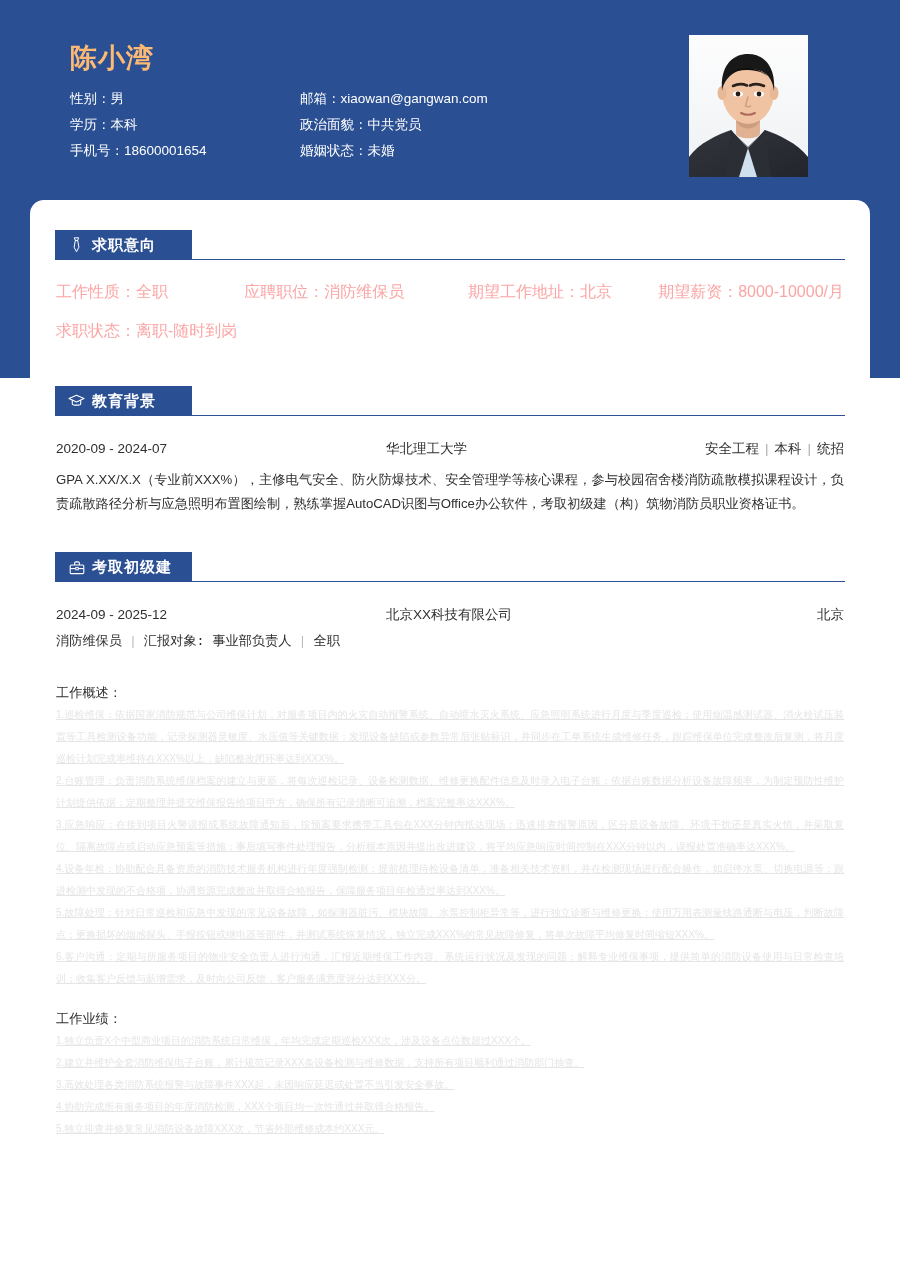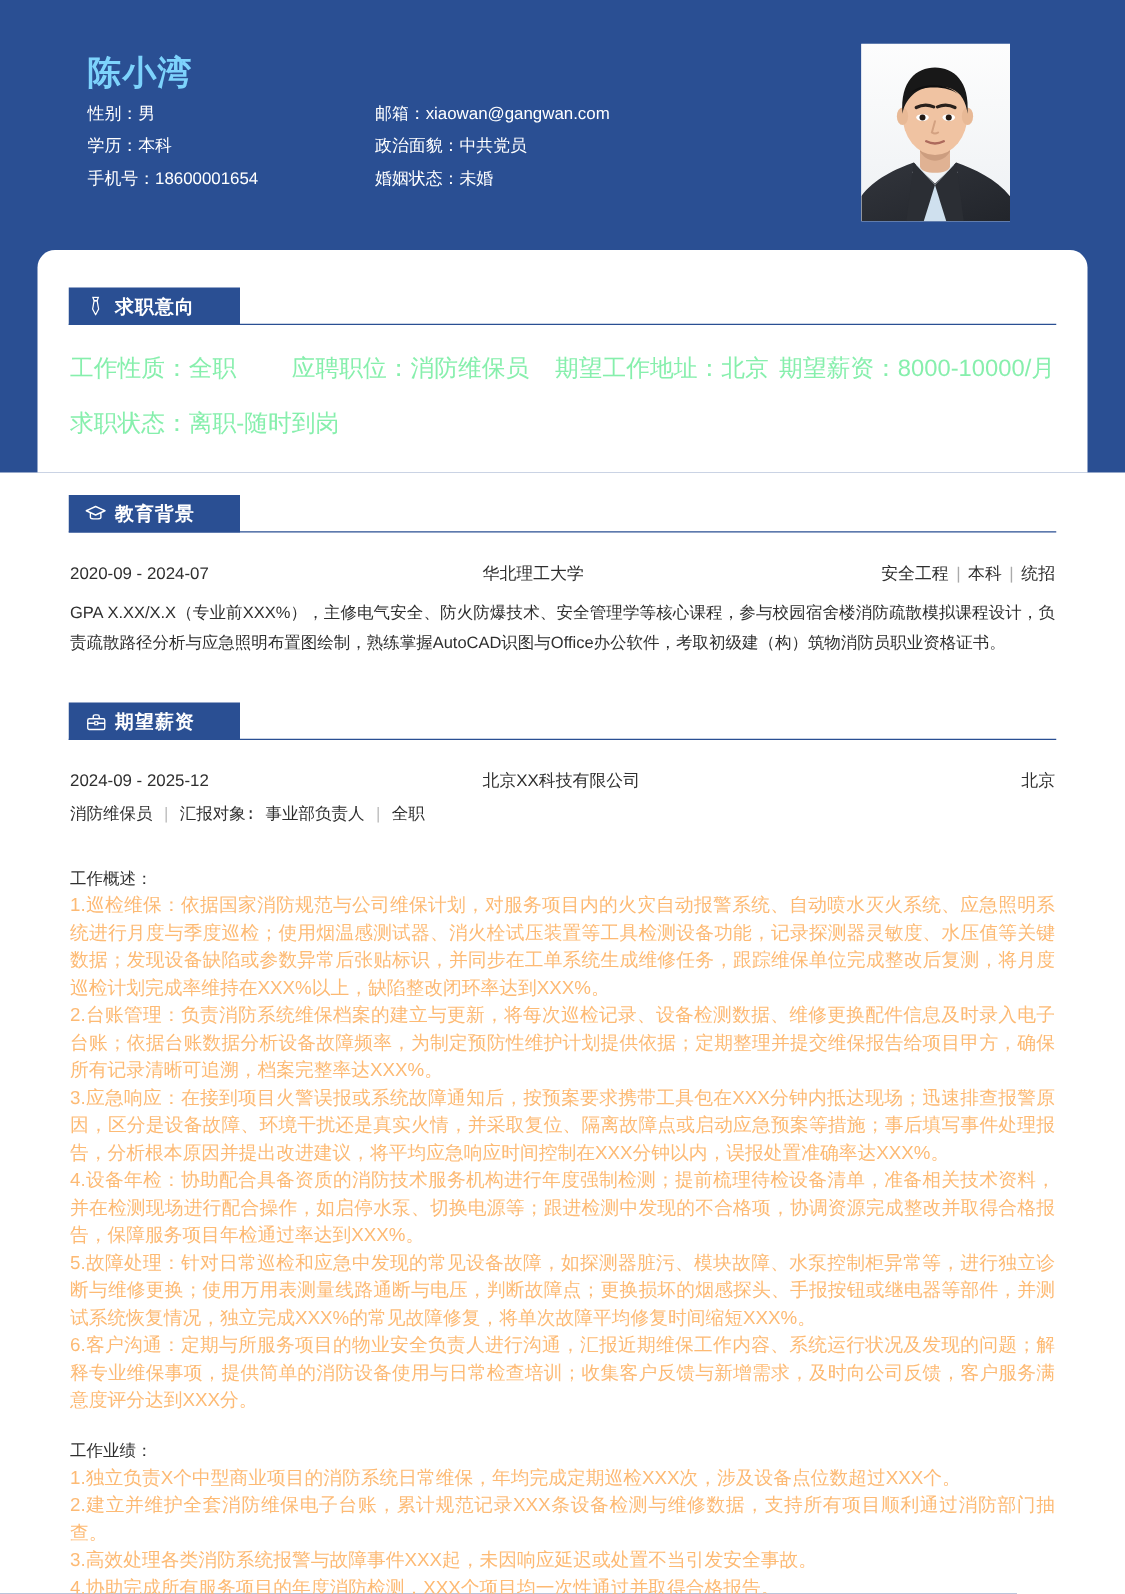"陈小湾" #name { color: #7dd3fc -> #fdba74 }
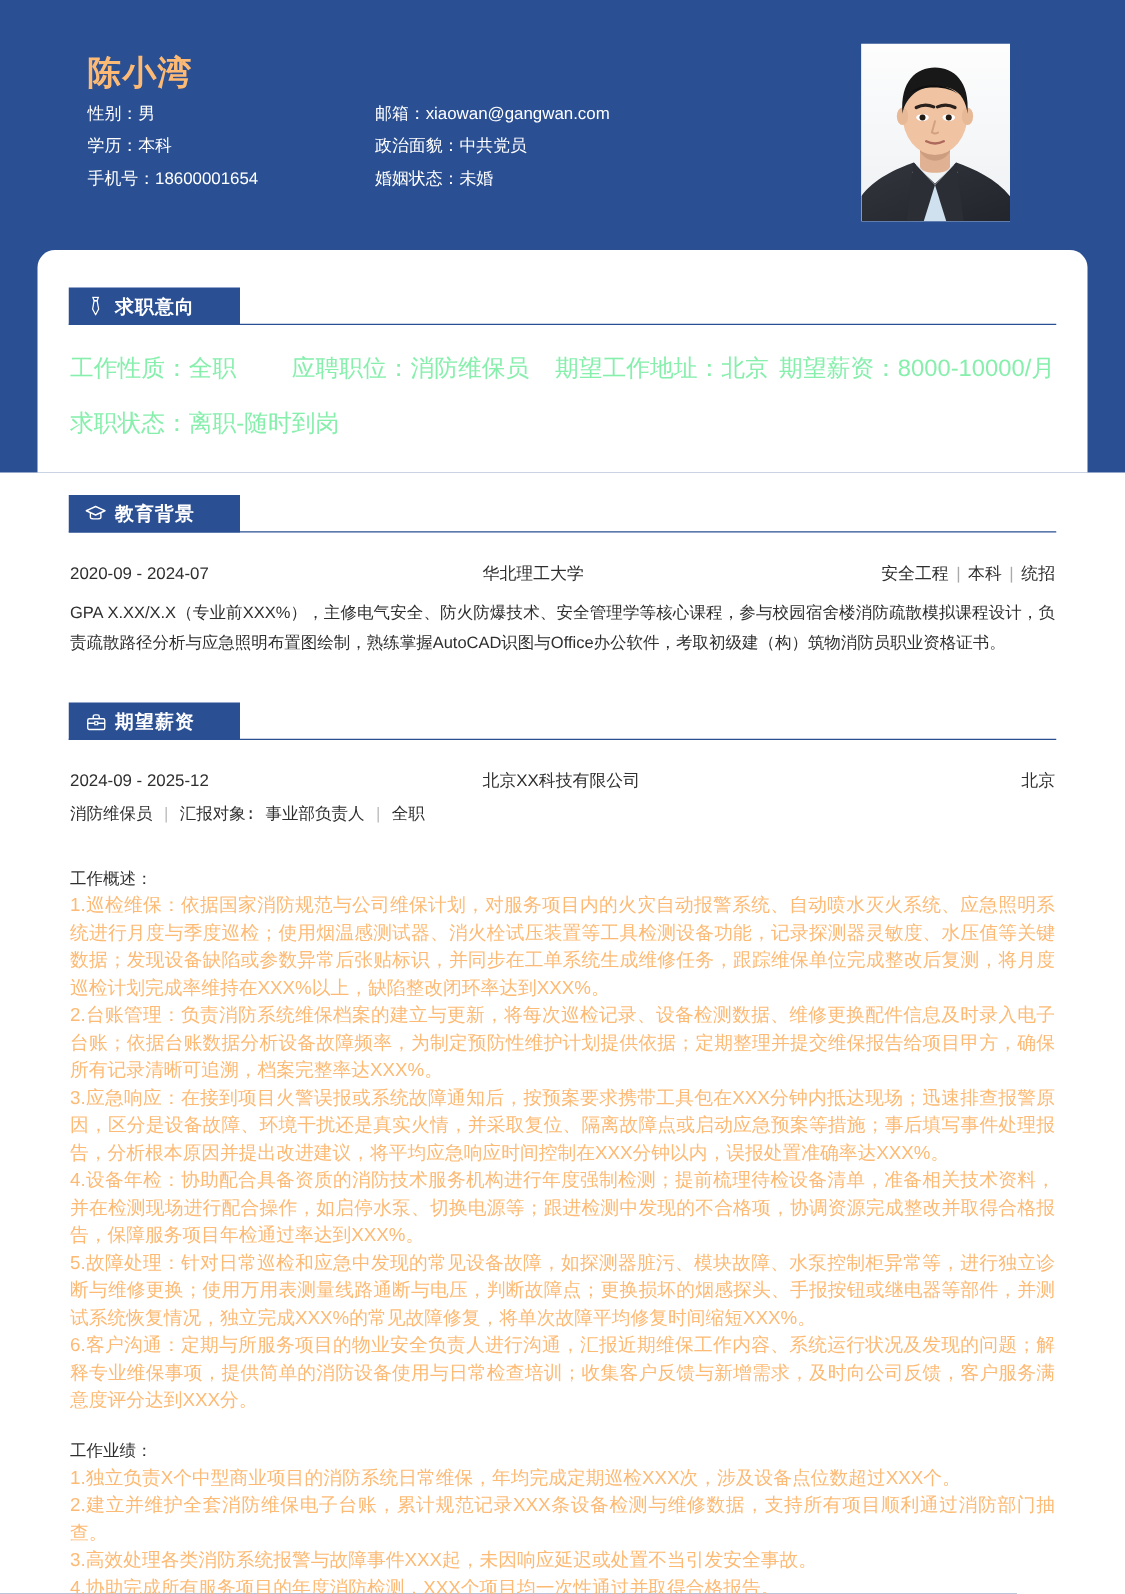"性别：男" .info-row { align-items: flex-start -> flex-end }
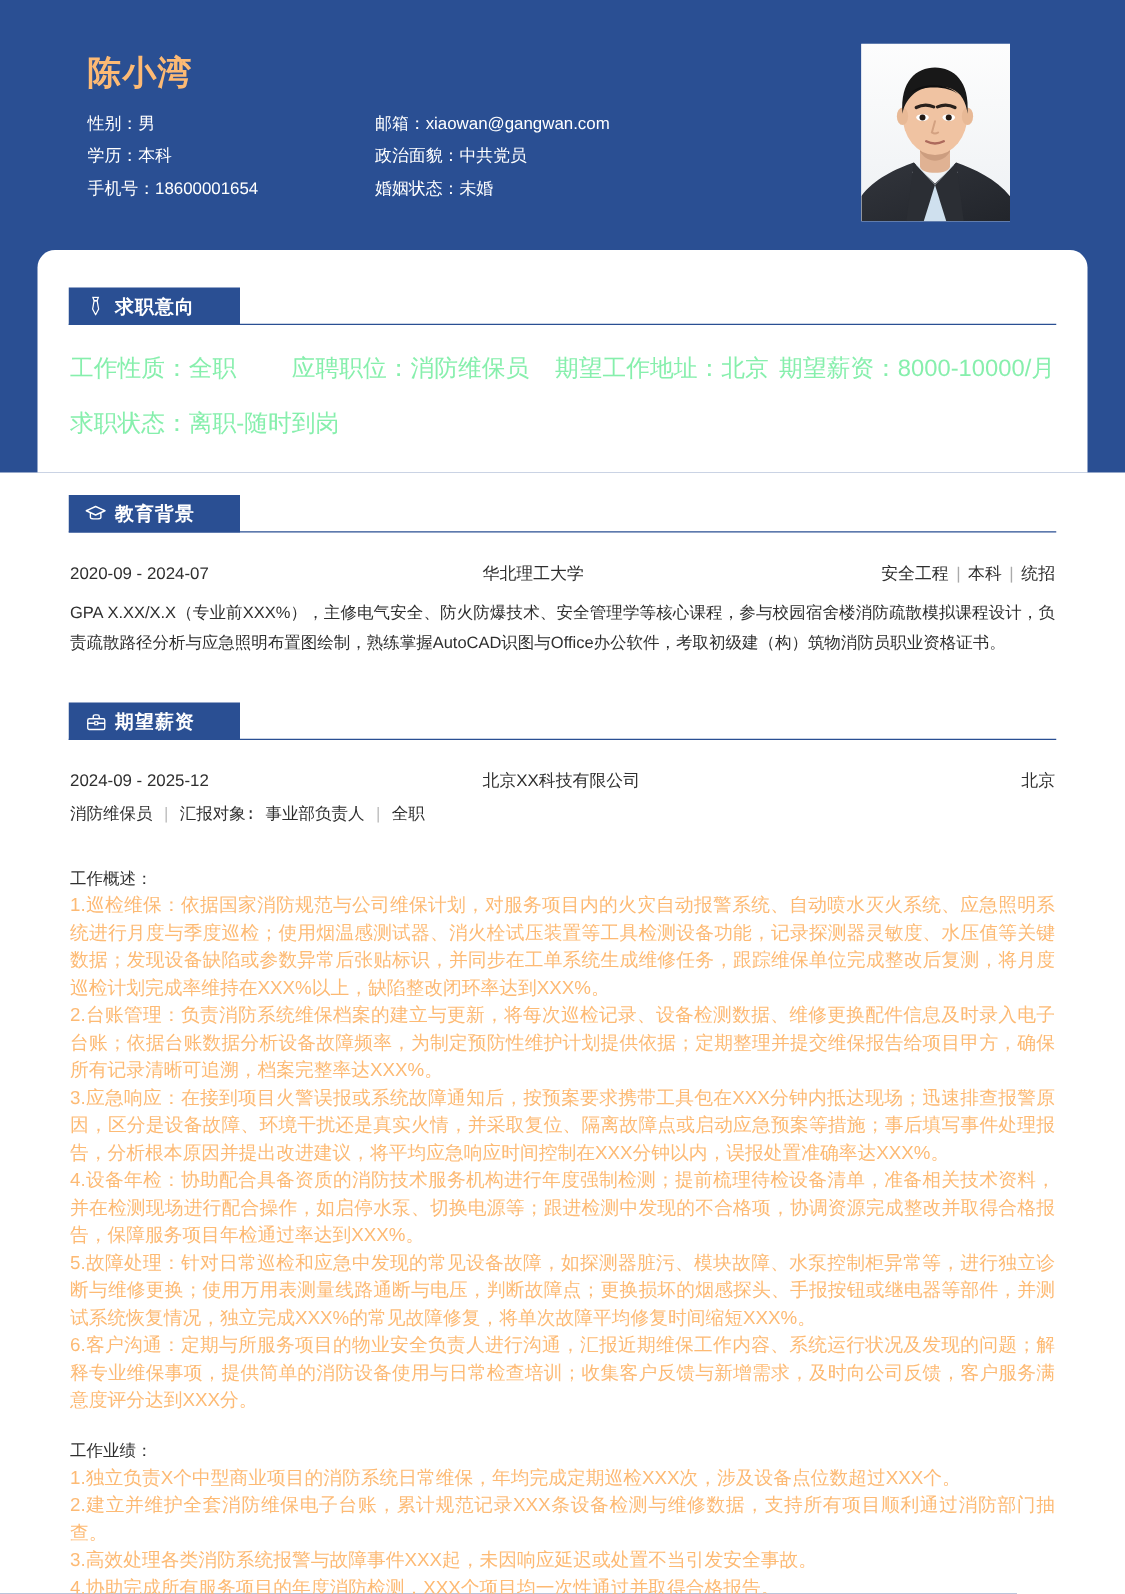"工作性质：全职" .intent-row { color: #86efac -> #fca5a5; font-size: 19px -> 16px }
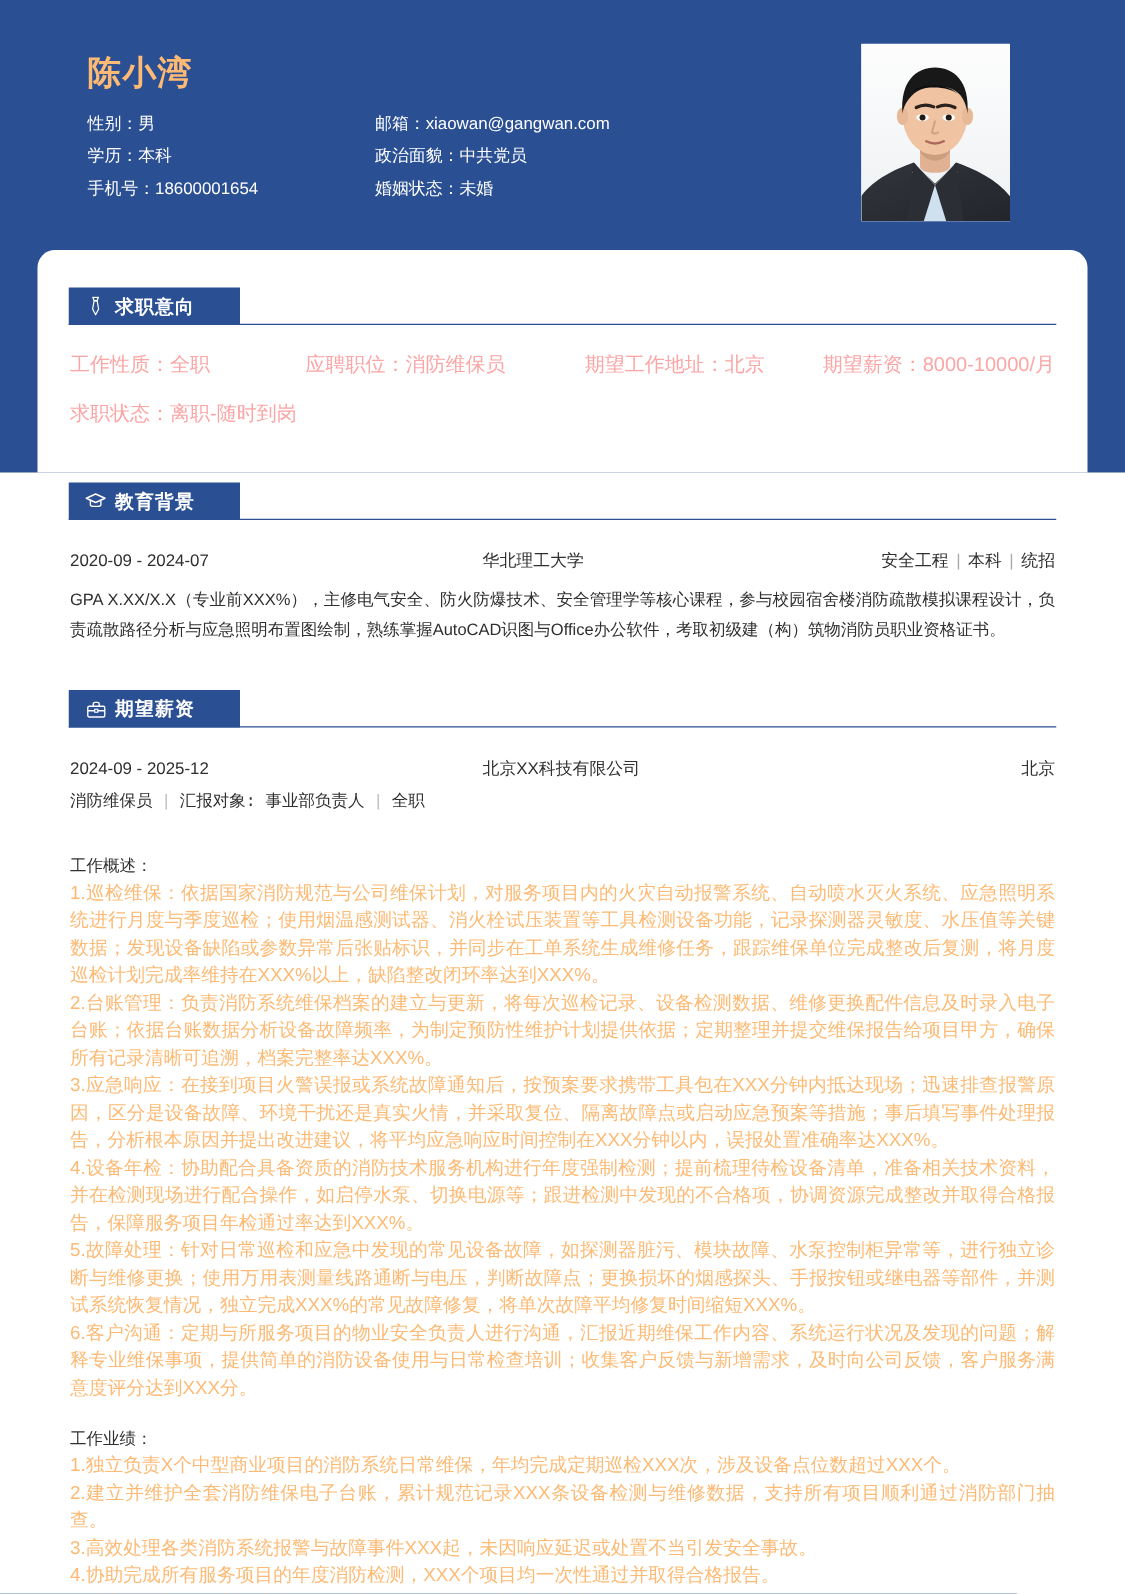"期望薪资" span { text: 期望薪资 -> 考取初级建 }
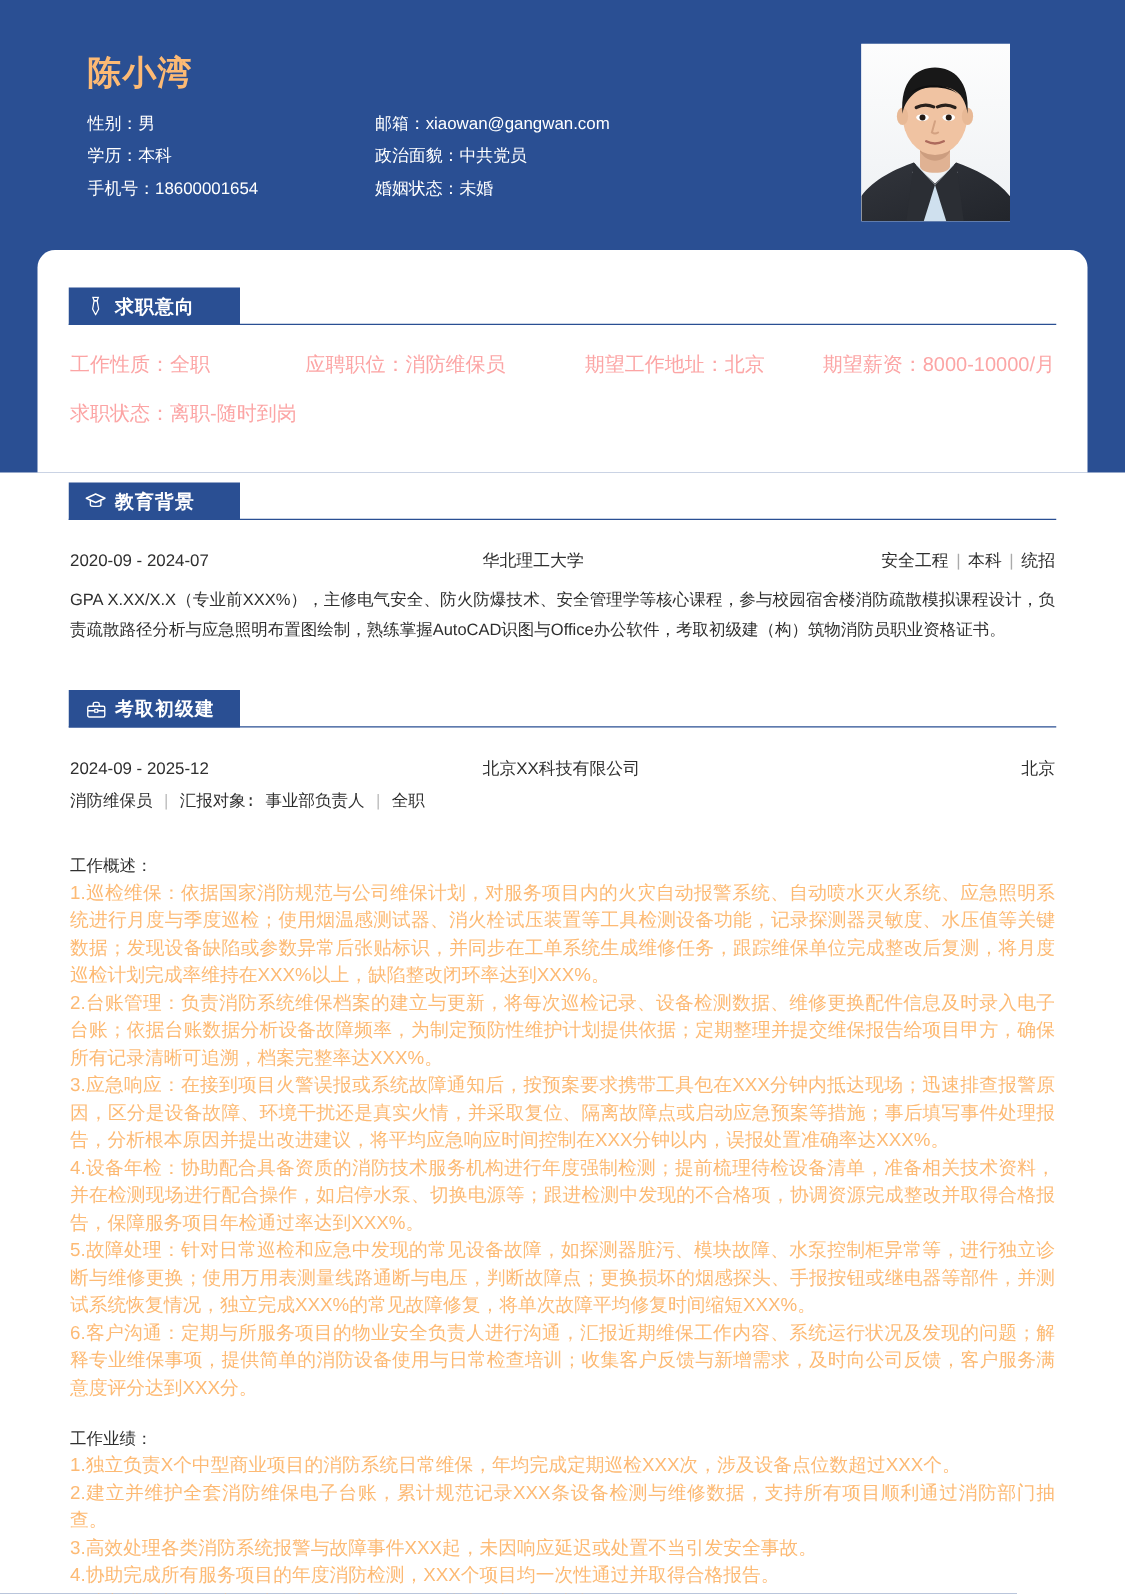"1.巡检维保：依据国家消防规范与公司维保计划，对服务项目内的火灾自动报警系统、自" .bullets .b { color: #fdba74 -> #e5e5e5; font-size: 15px -> 10px; text-decoration: none -> underline }
